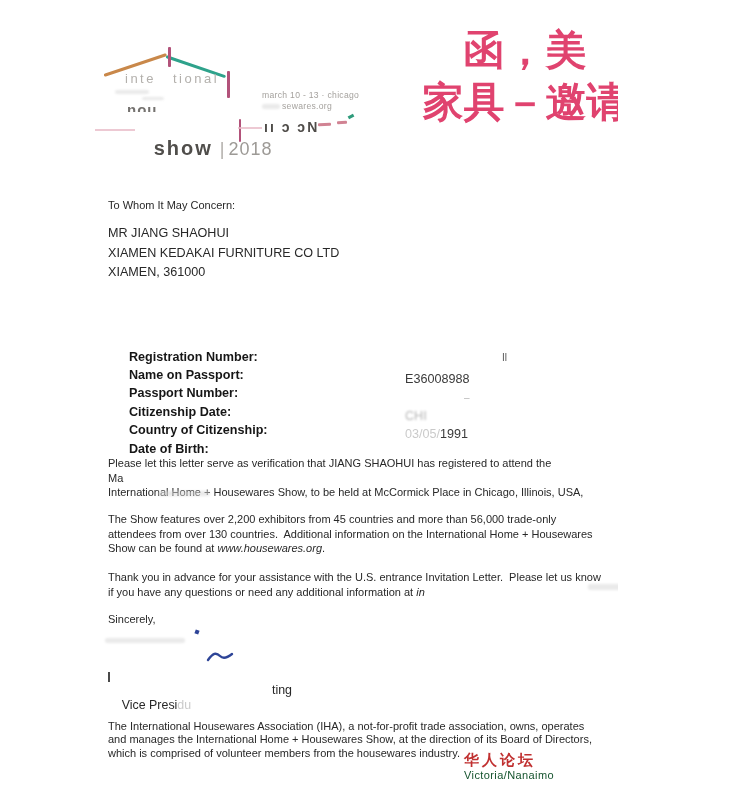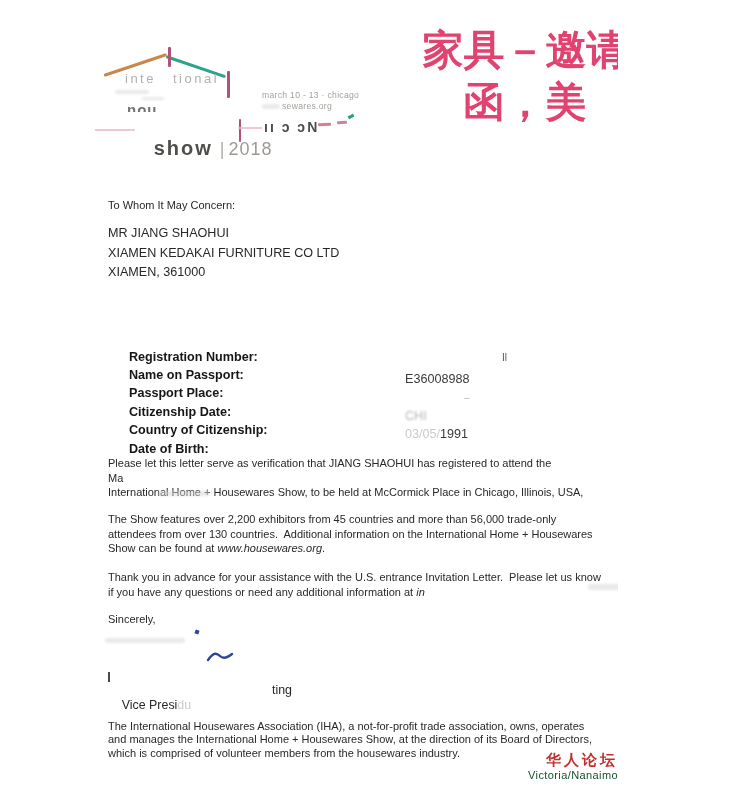"家具－邀请" div { order: before "函，美" -> after "函，美" }
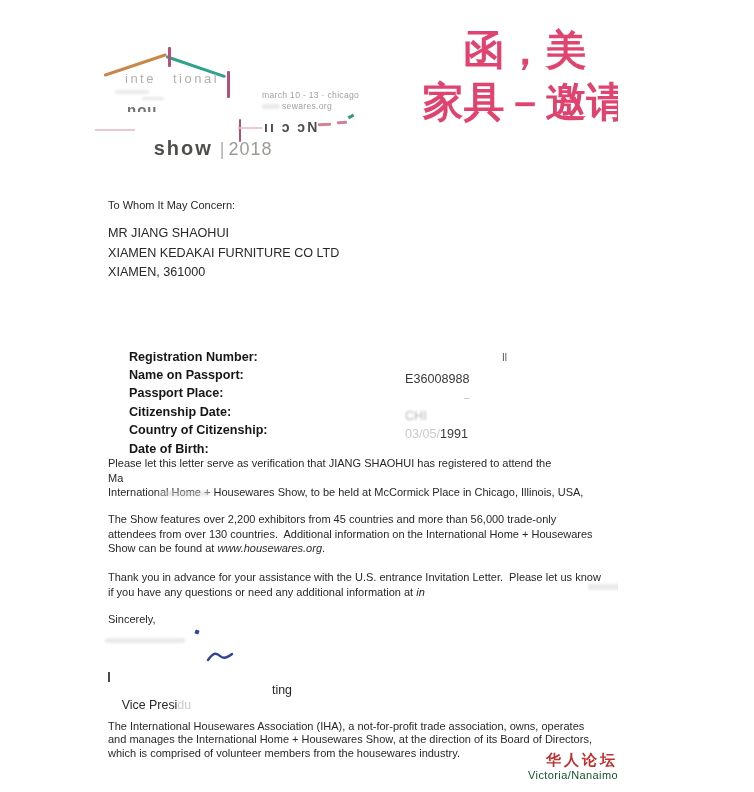"Passport Place:" span.field-label { text: Place -> Number }
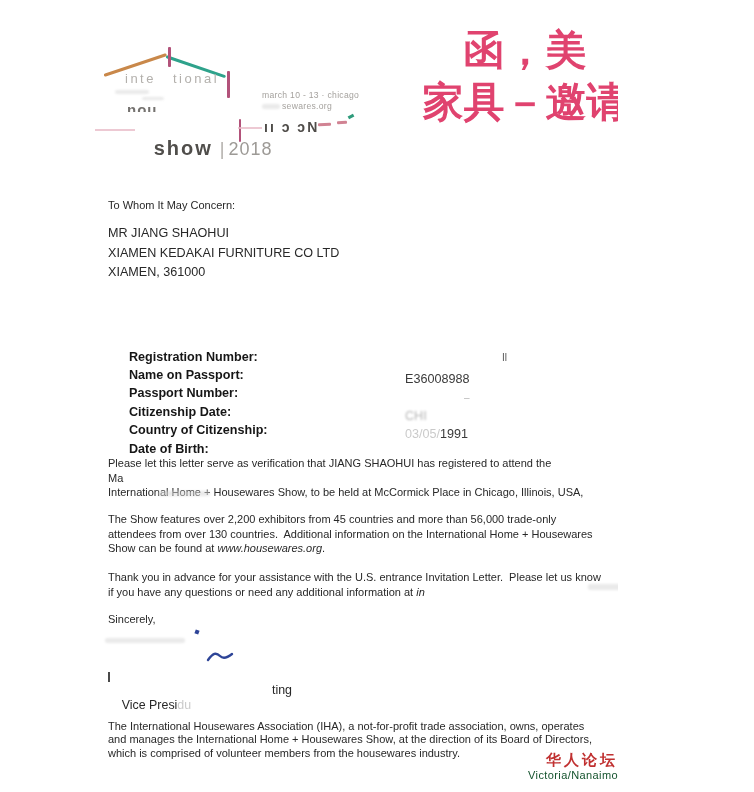"华人论坛" .wm { right: 0 -> 16px; text-align: right -> left }
